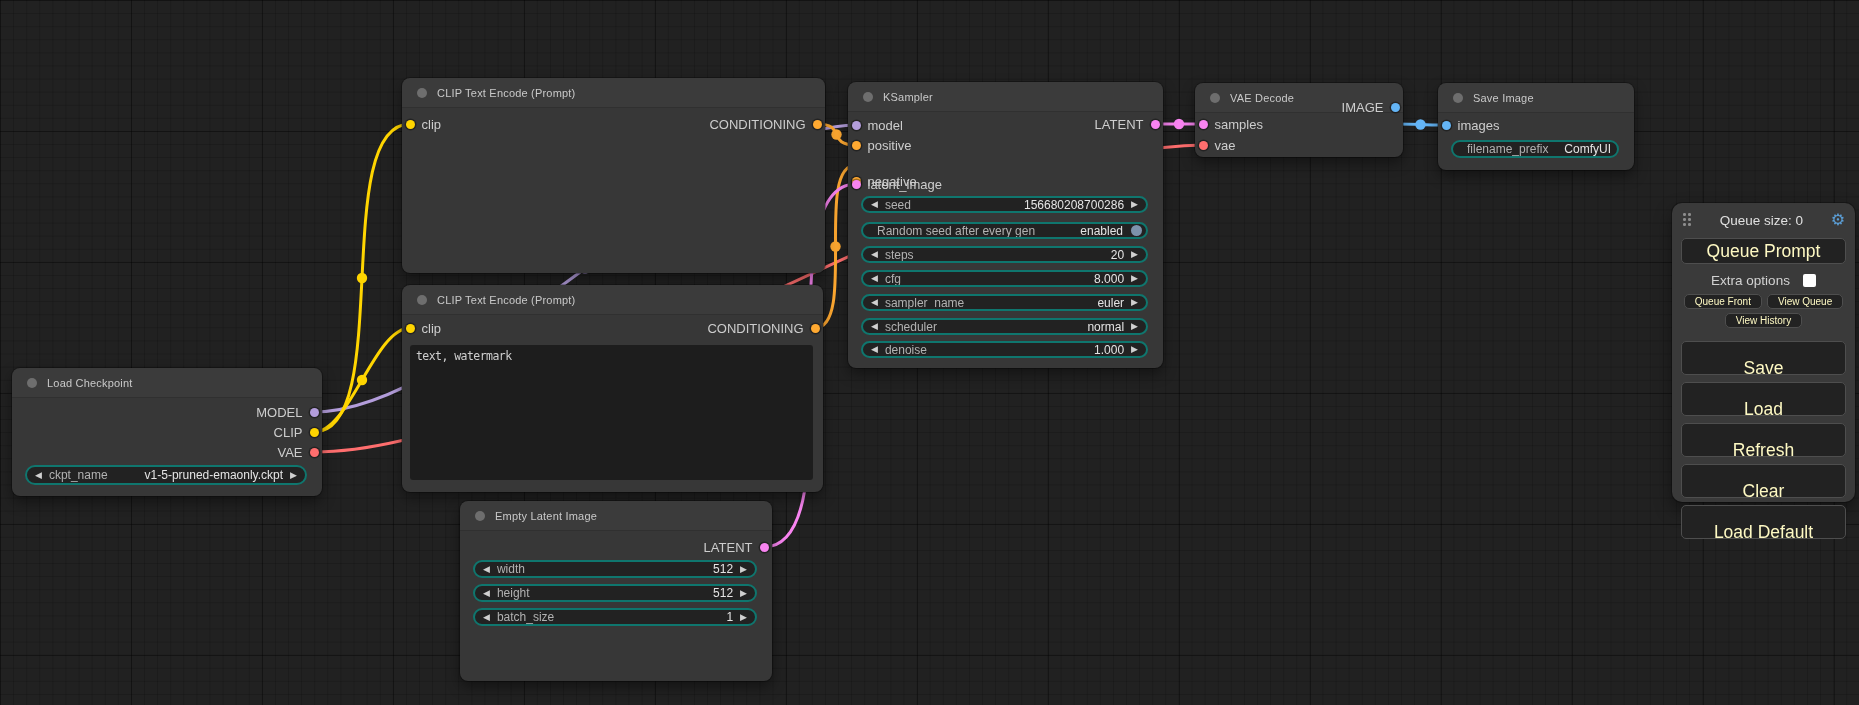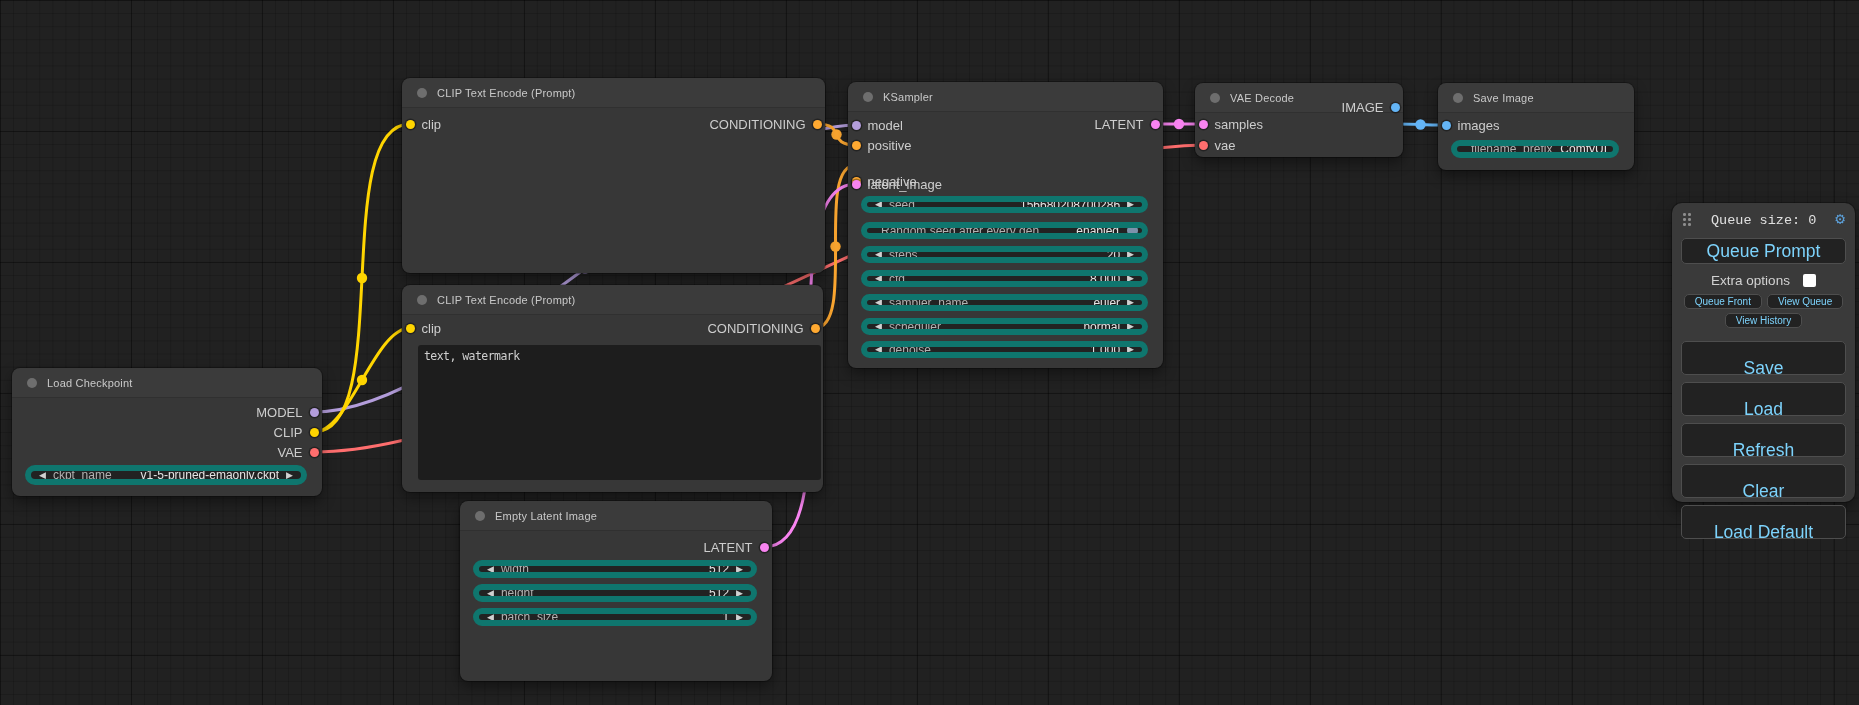"filename_prefix" .widget { border: 6px solid #0f766e -> 2px solid #0f766e }
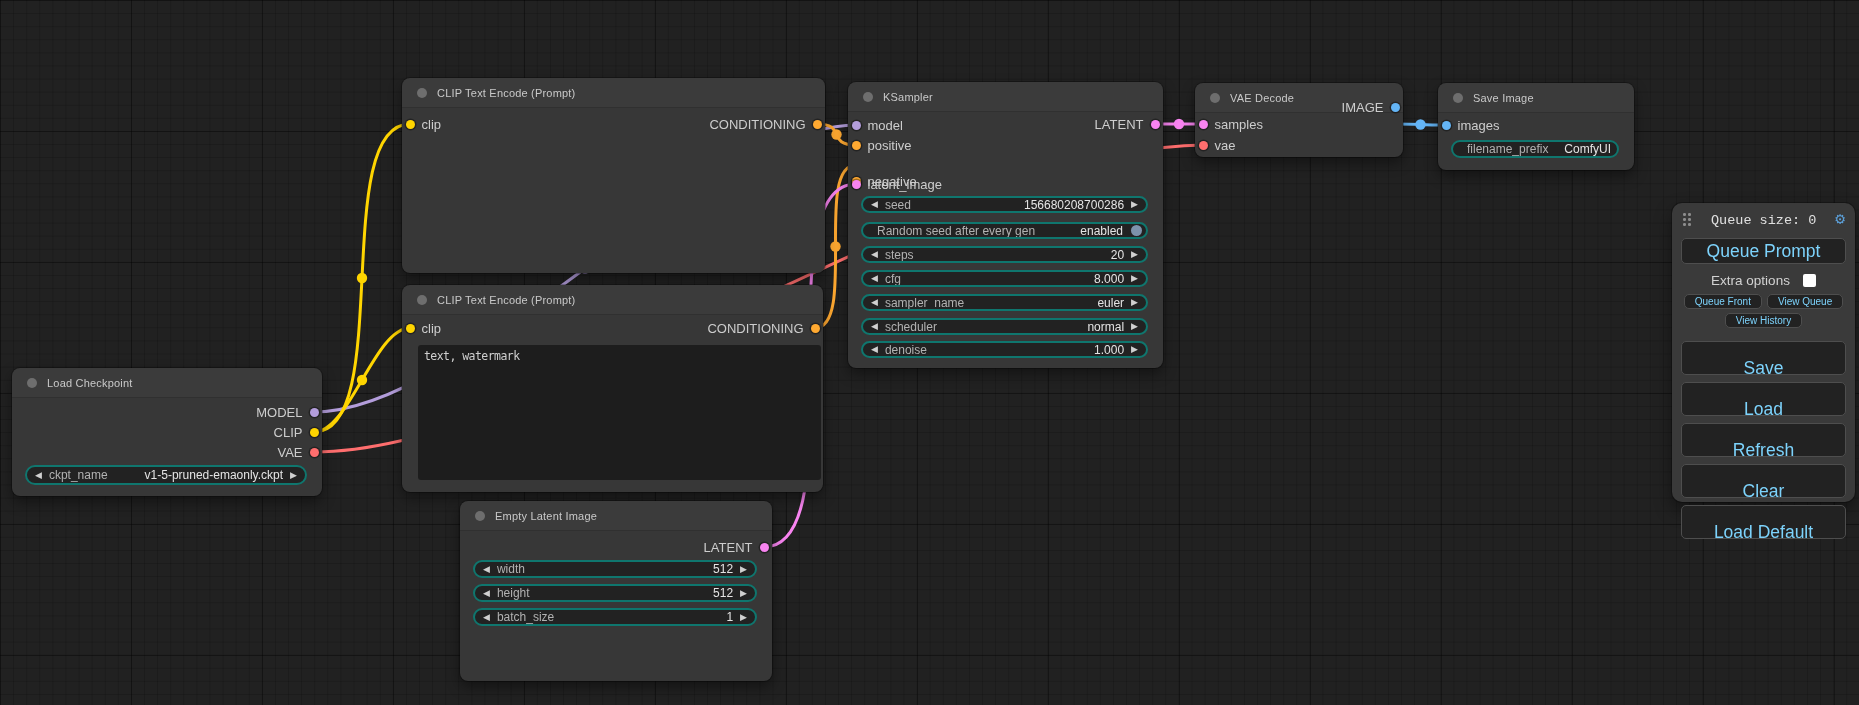"Queue size: 0" .menu-header { font-family: Liberation Mono, monospace -> none }
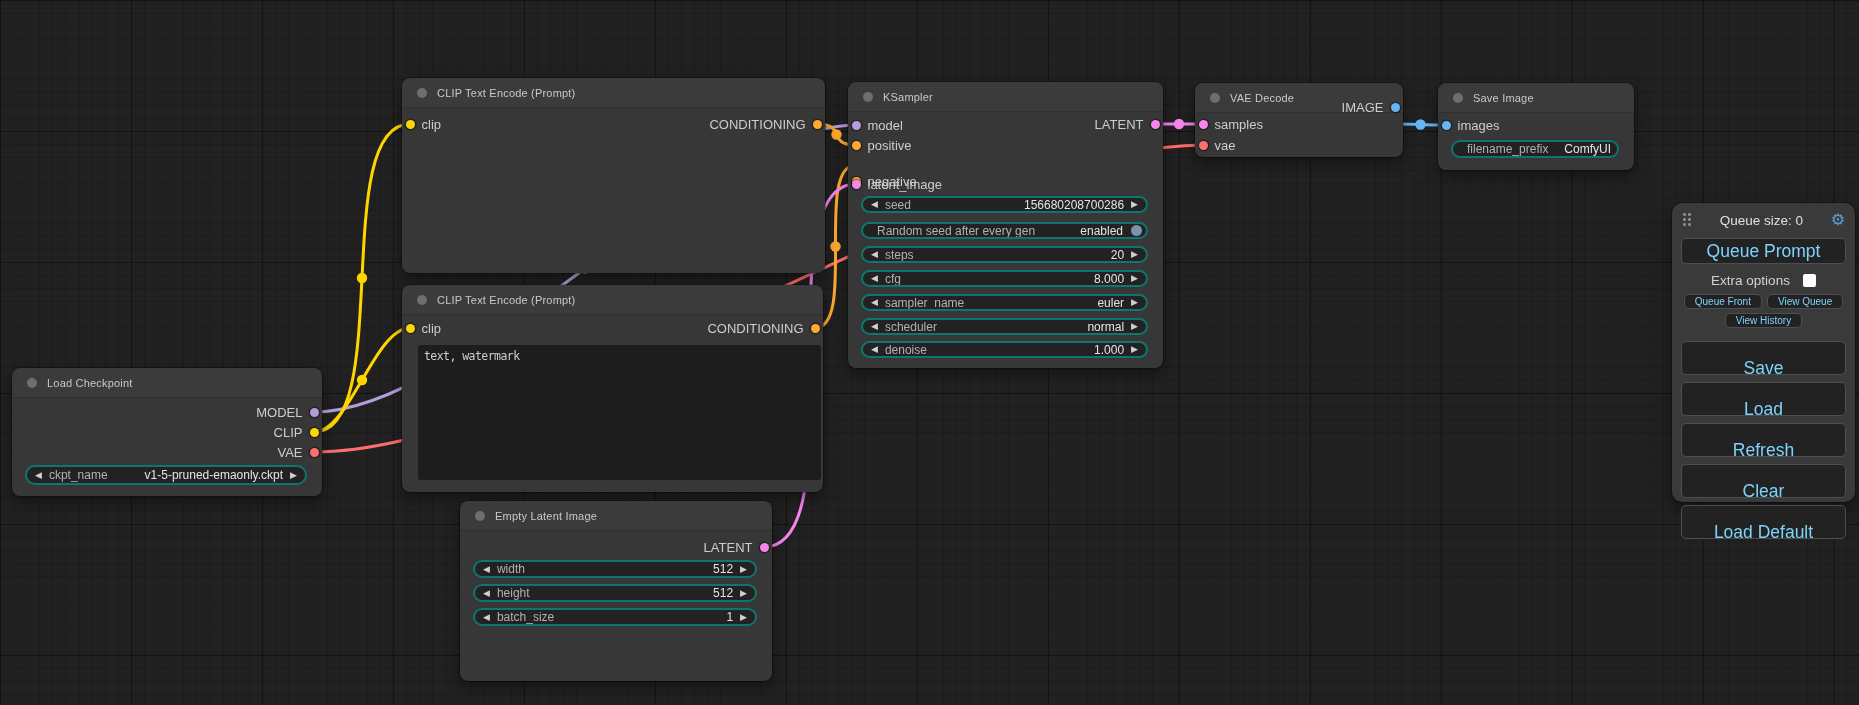"Queue Prompt" .menu button { color: #7dd3fc -> #fef9c3 }
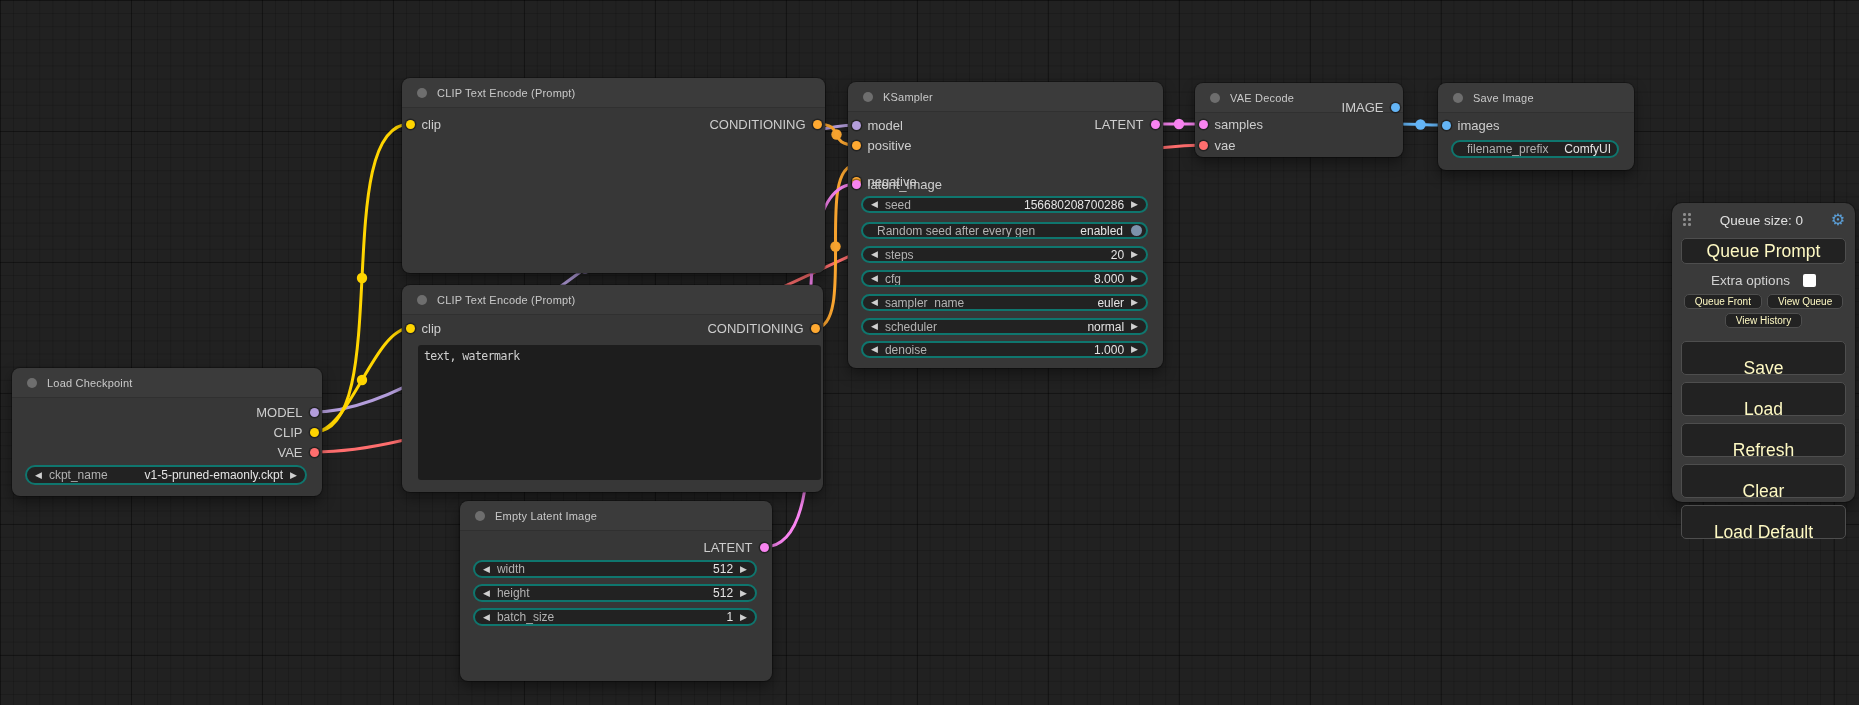"text, watermark" div.textwidget { left: 16px -> 8px }
